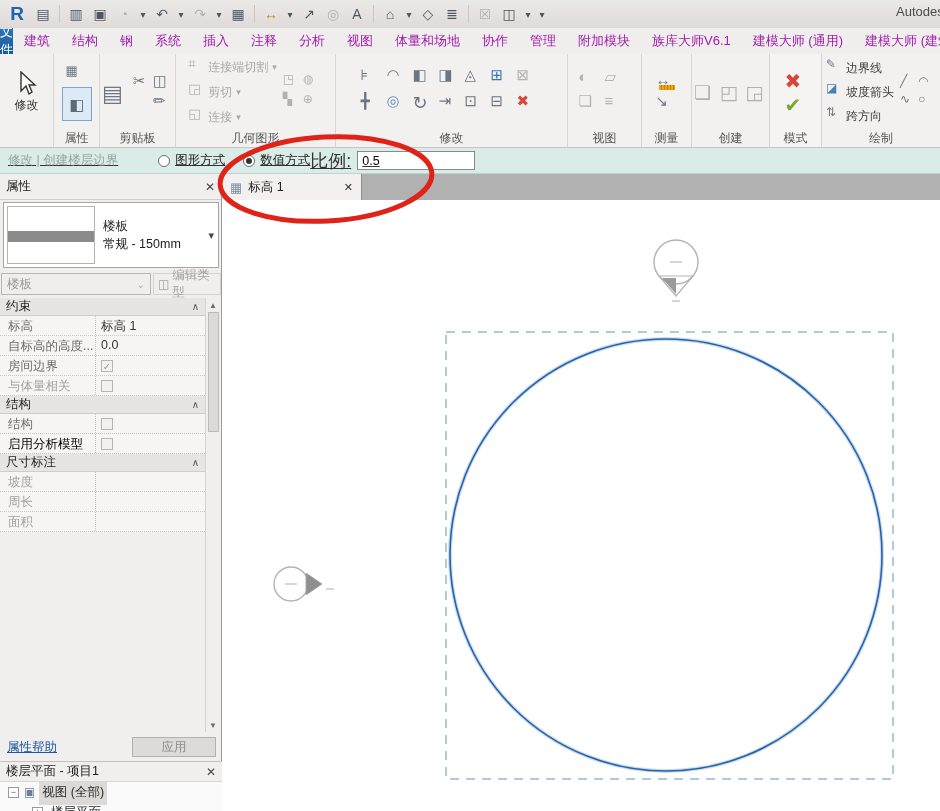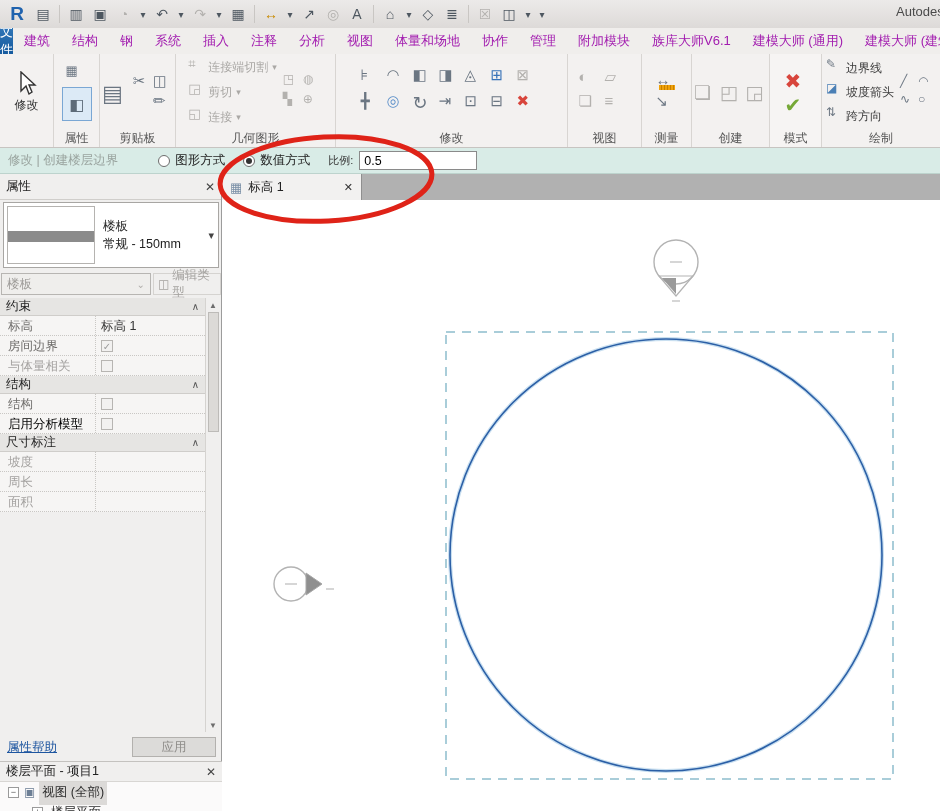"修改 | 创建楼层边界" .optionsbar { text-decoration: none -> underline }
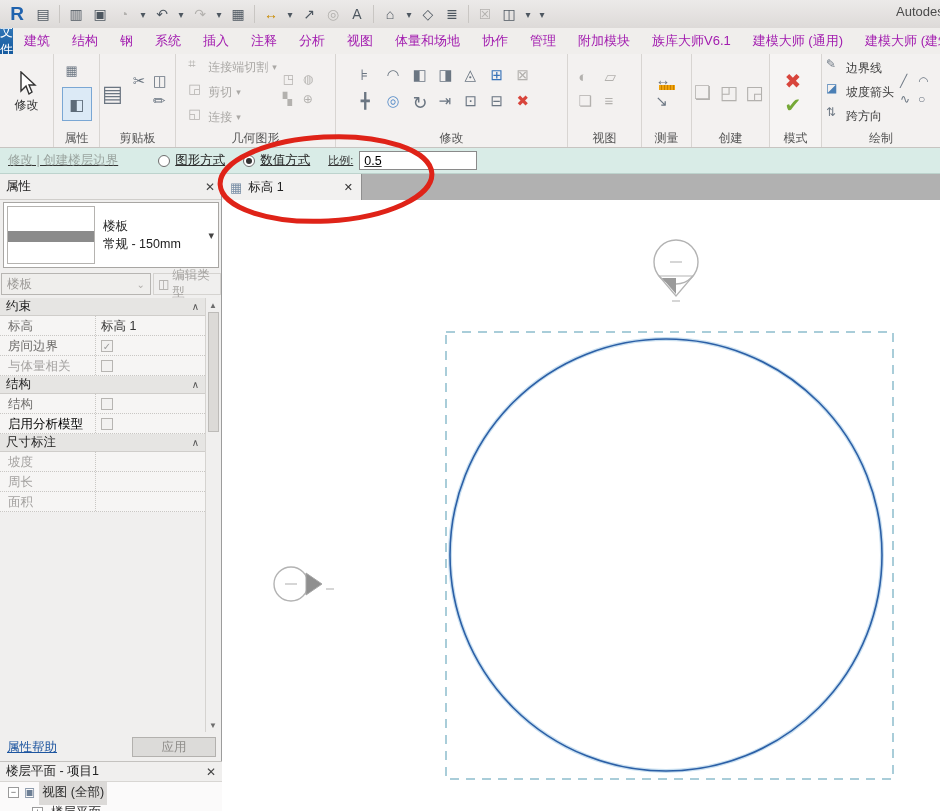"比例:" span { font-size: 11px -> 18px; margin-left: 18px -> none }
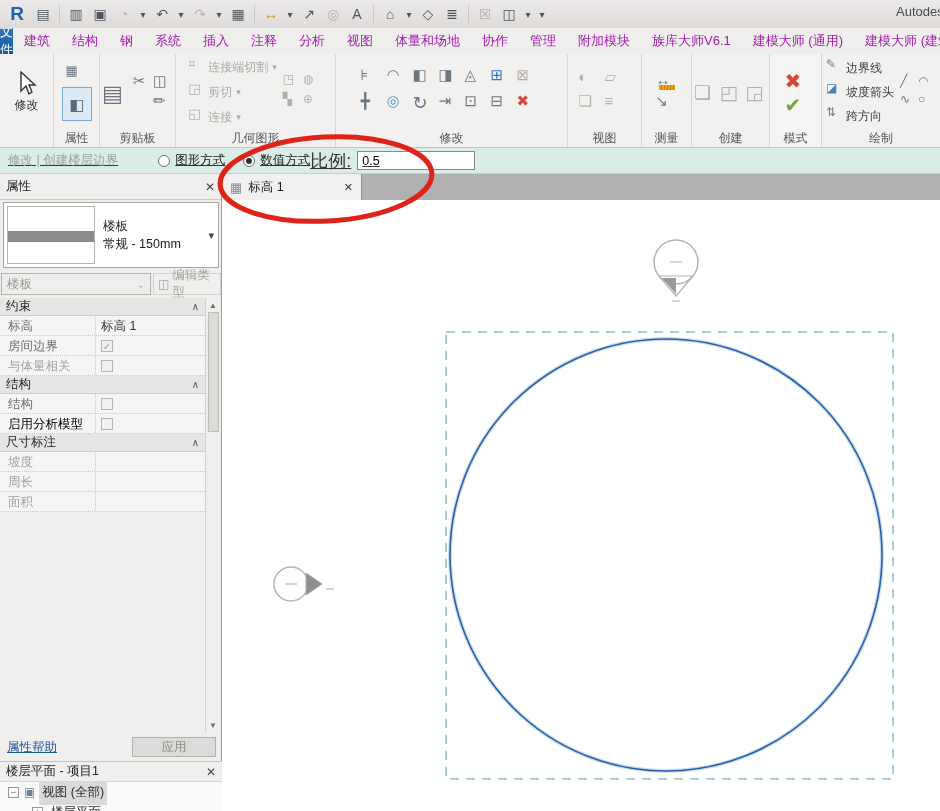"自标高的高度..." div.prow { html: none -> <div> <div>自标高的高度...</div> <div>0.0</div> </div> }
